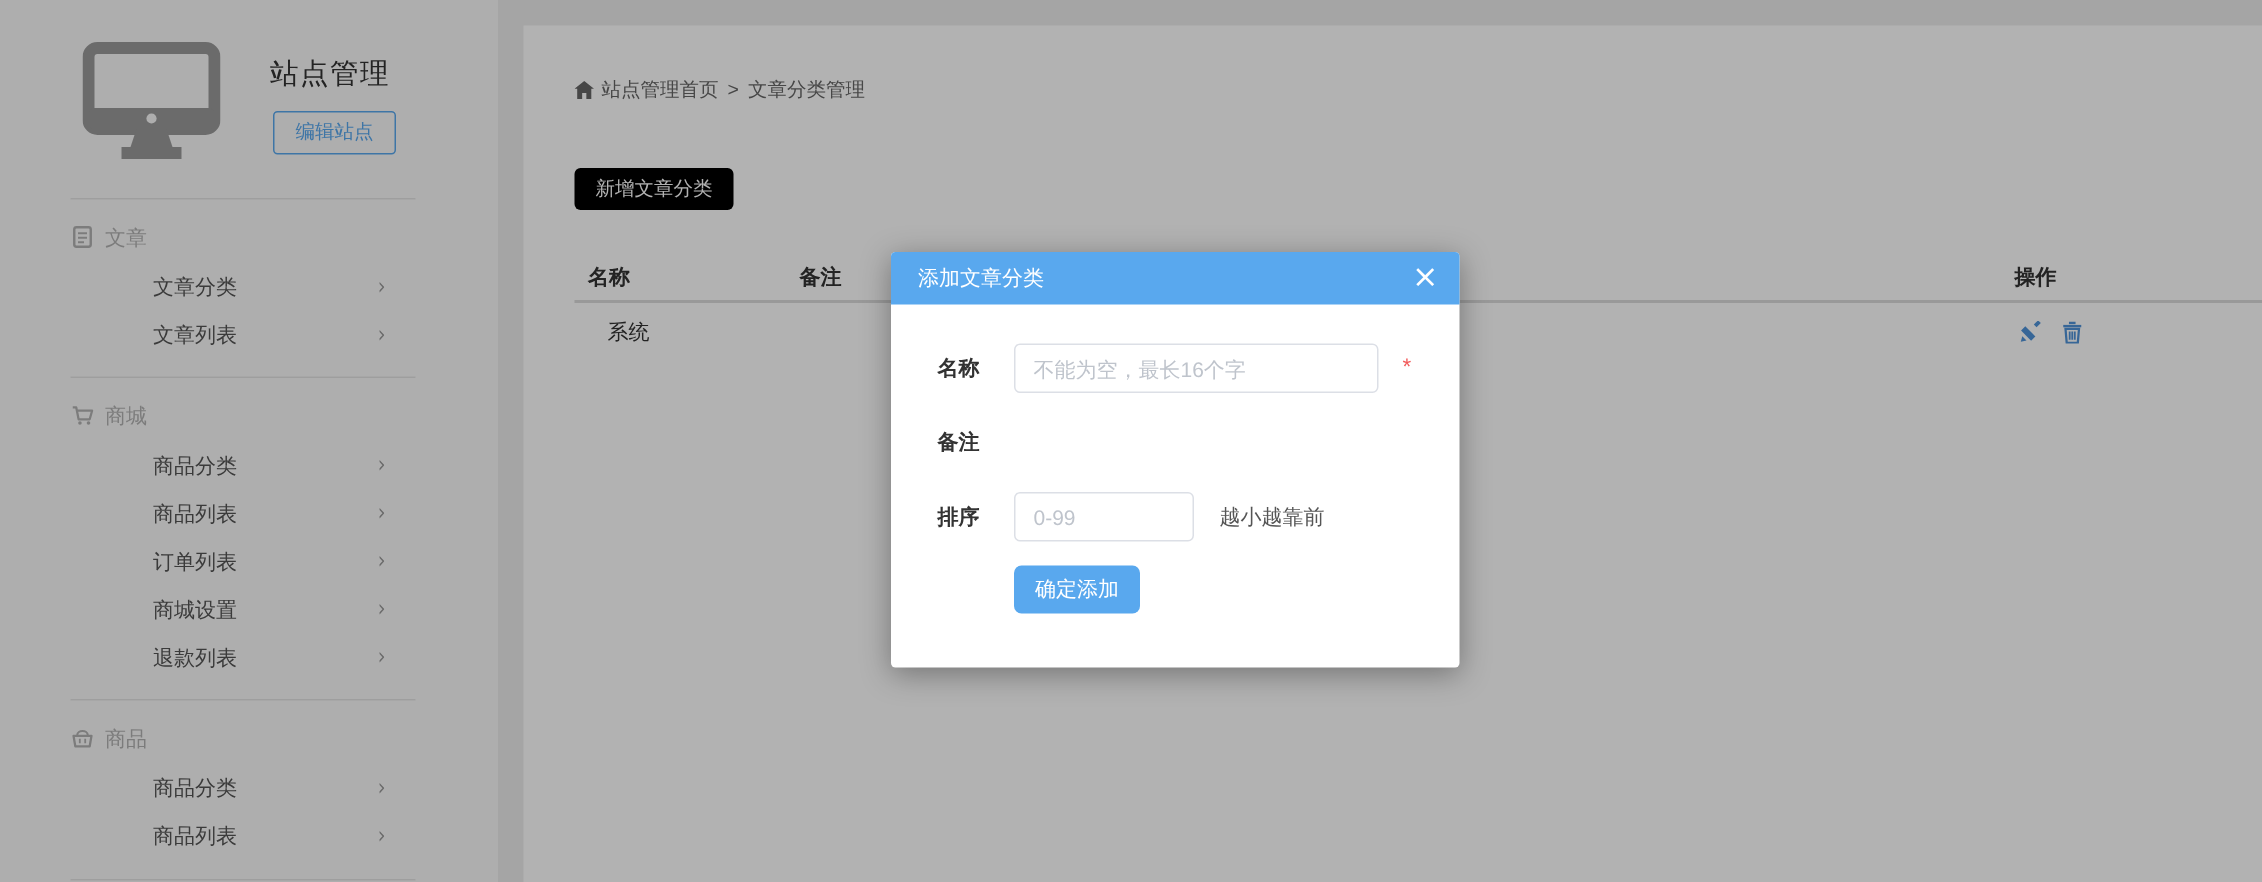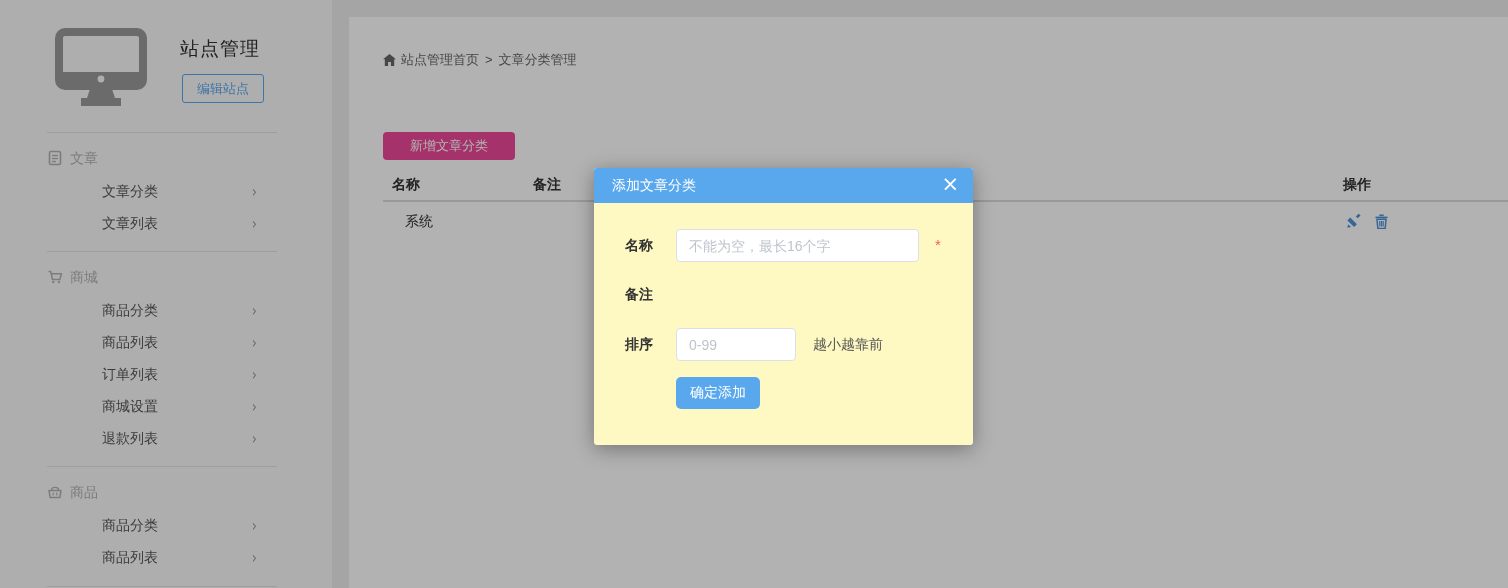"编辑站点" .edit-site-btn { font-family: none -> Liberation Mono, monospace }
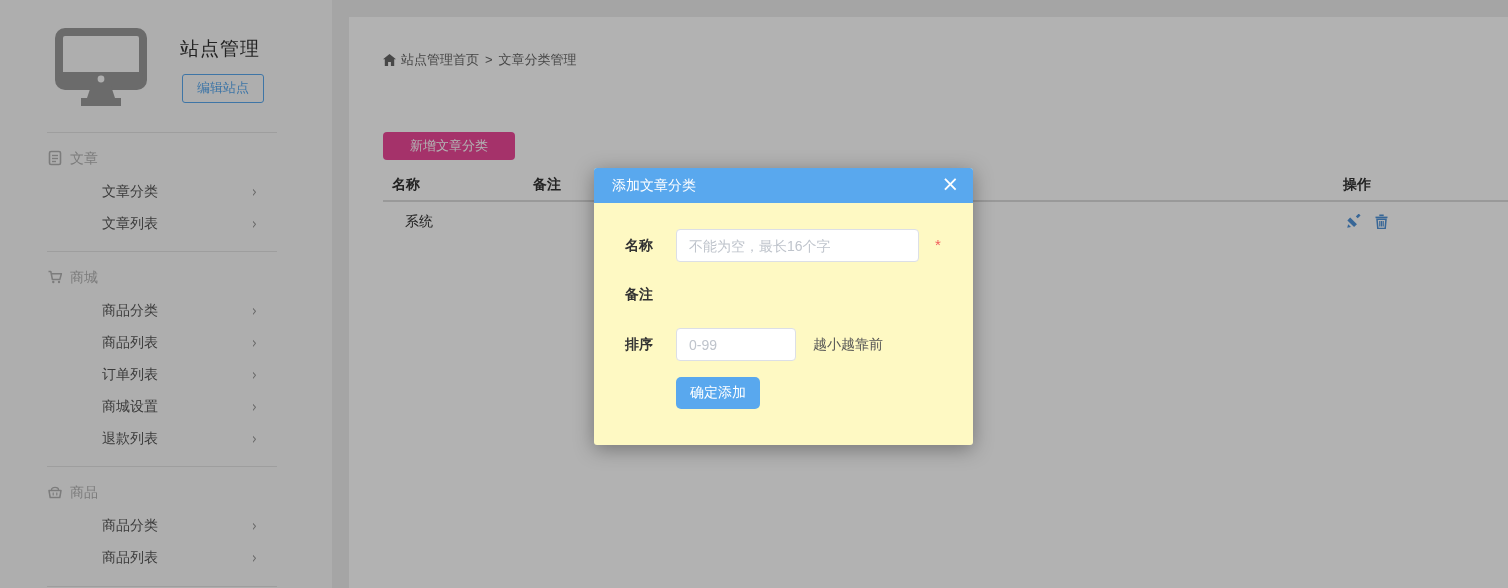"新增文章分类" .add-btn { background: #ec4899 -> #000000; margin-top: 20px -> none; padding: 0 27px -> 0 14px }
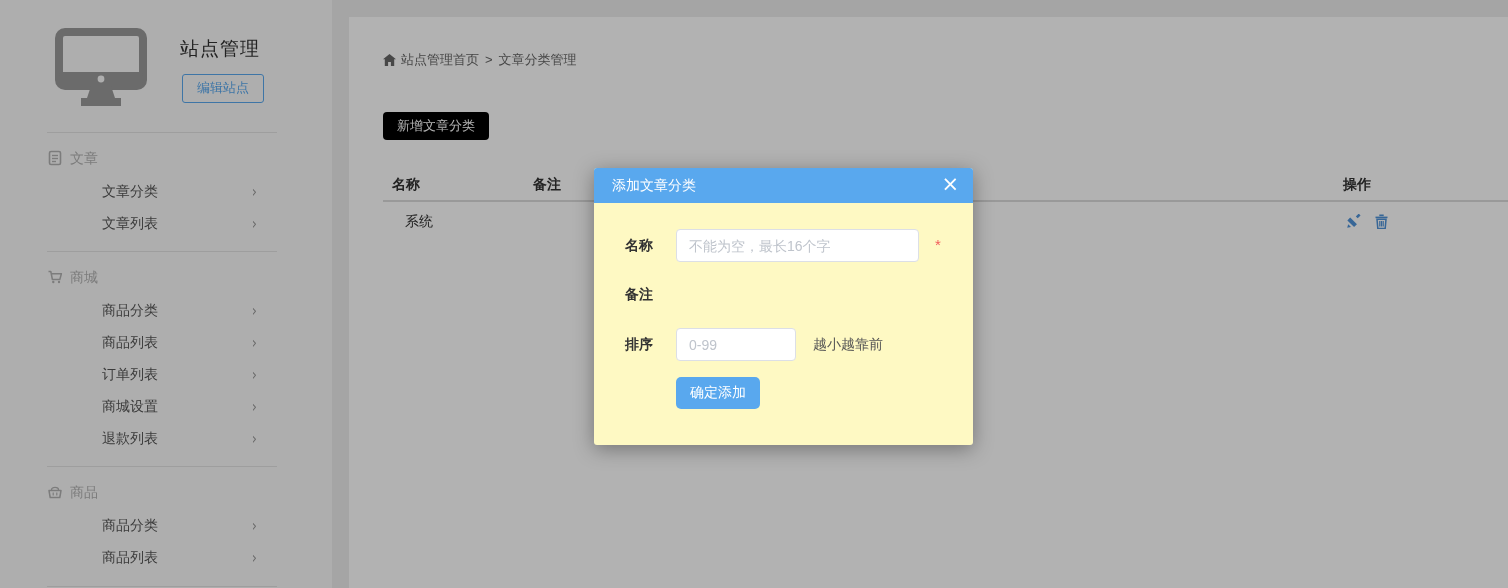"添加文章分类" .modal { background: #fef9c3 -> #ffffff }
